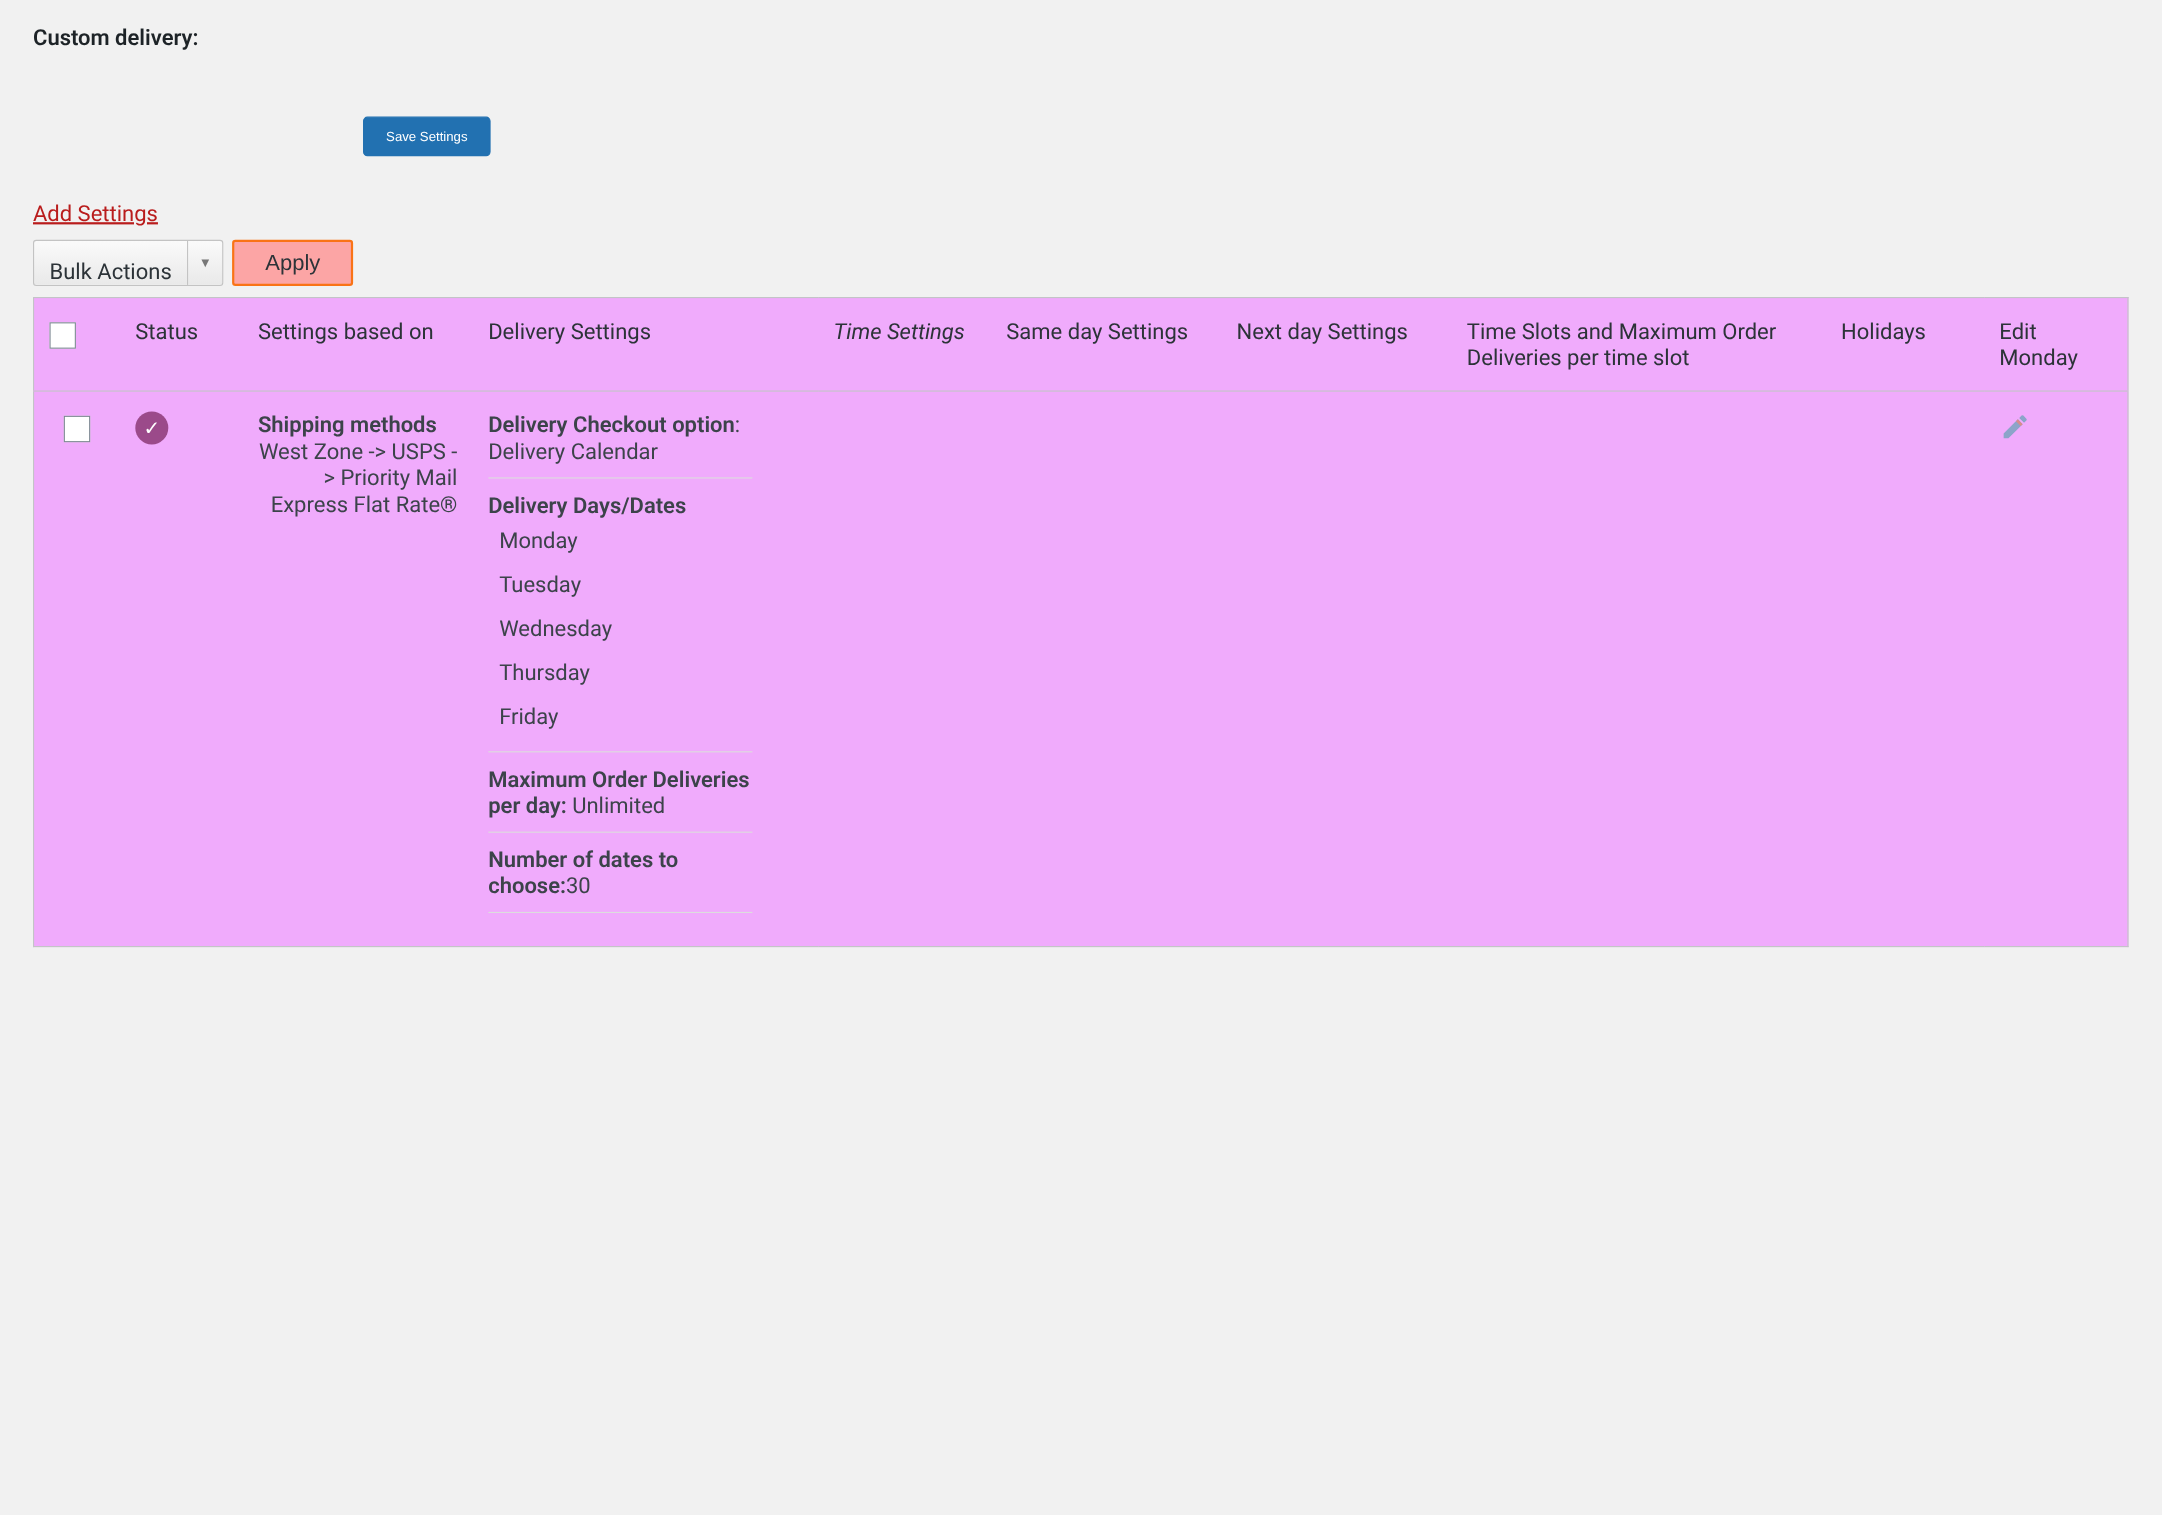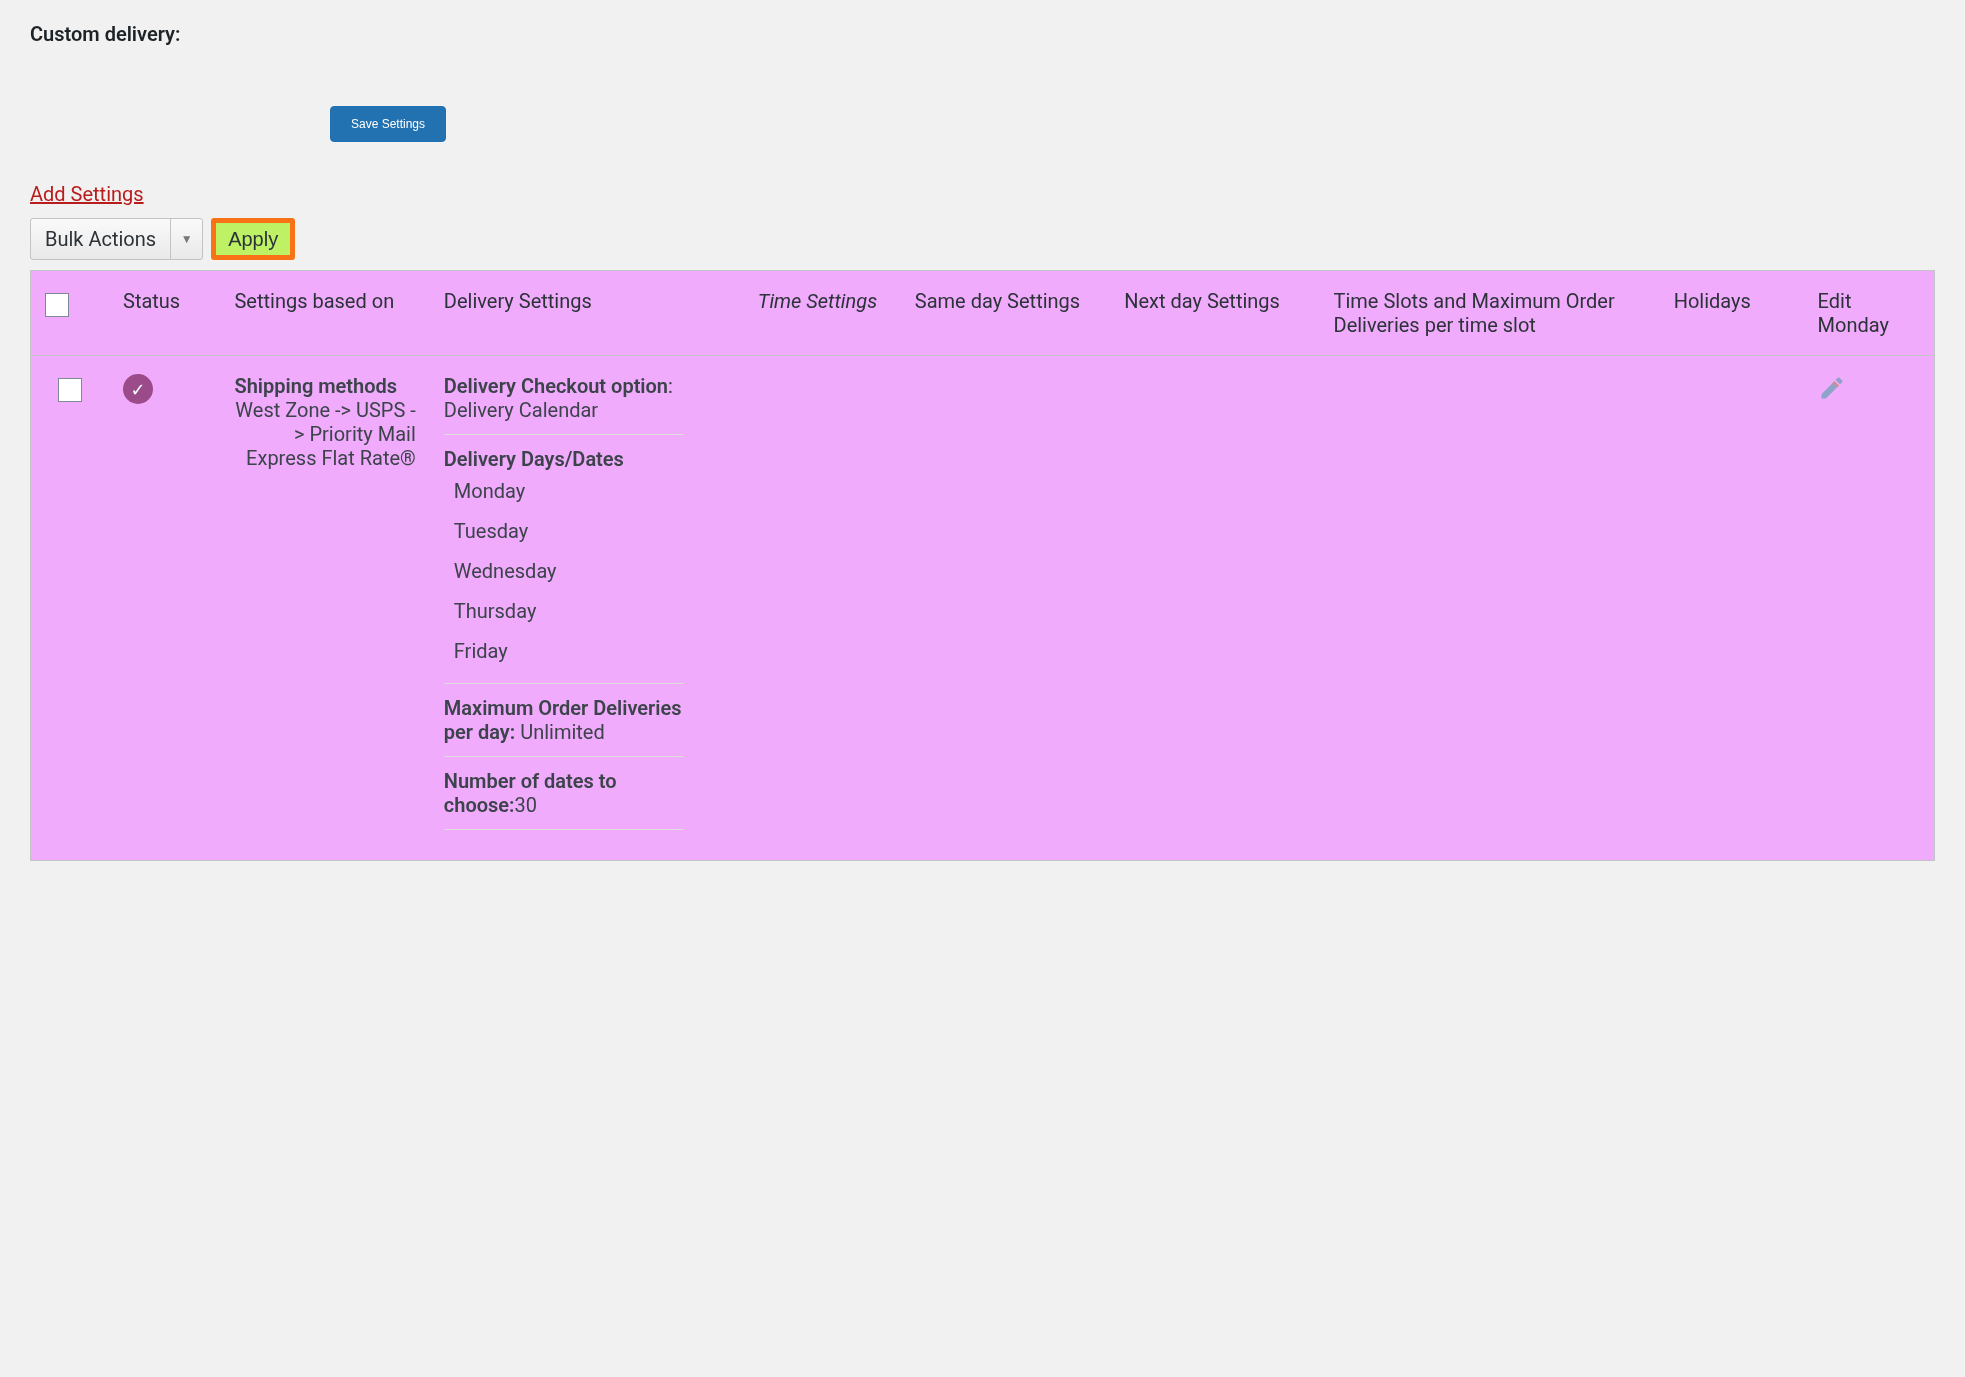"Bulk Actions" .select-box { align-items: center -> flex-end }
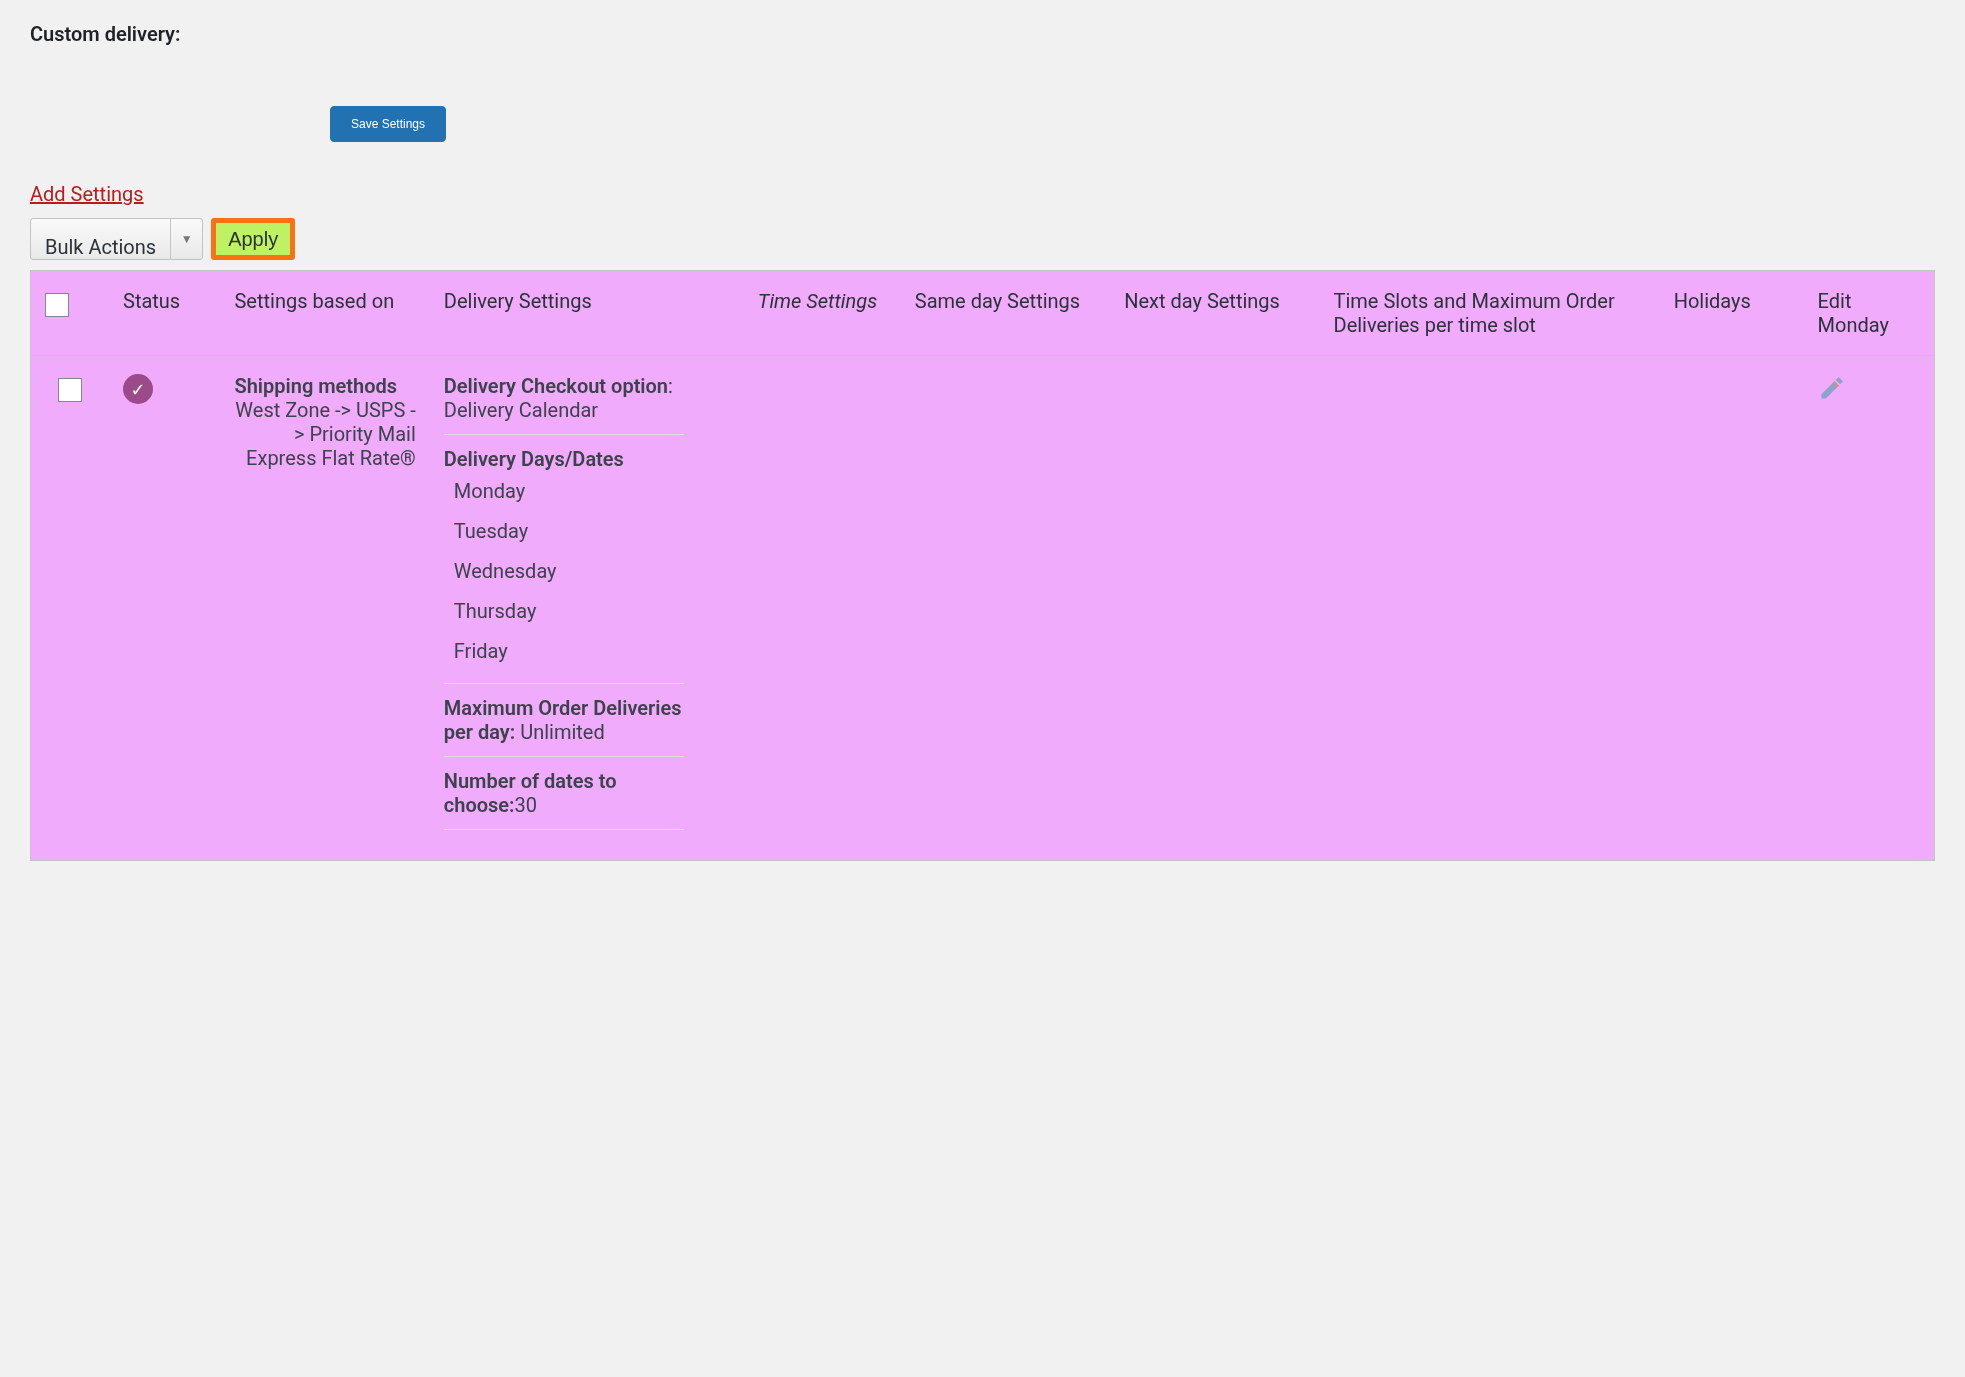"Apply" .btn-secondary { background: #bef264 -> #fca5a5; border: 5px solid #f97316 -> 2px solid #f97316; padding: 0 12px -> 0 28px }
